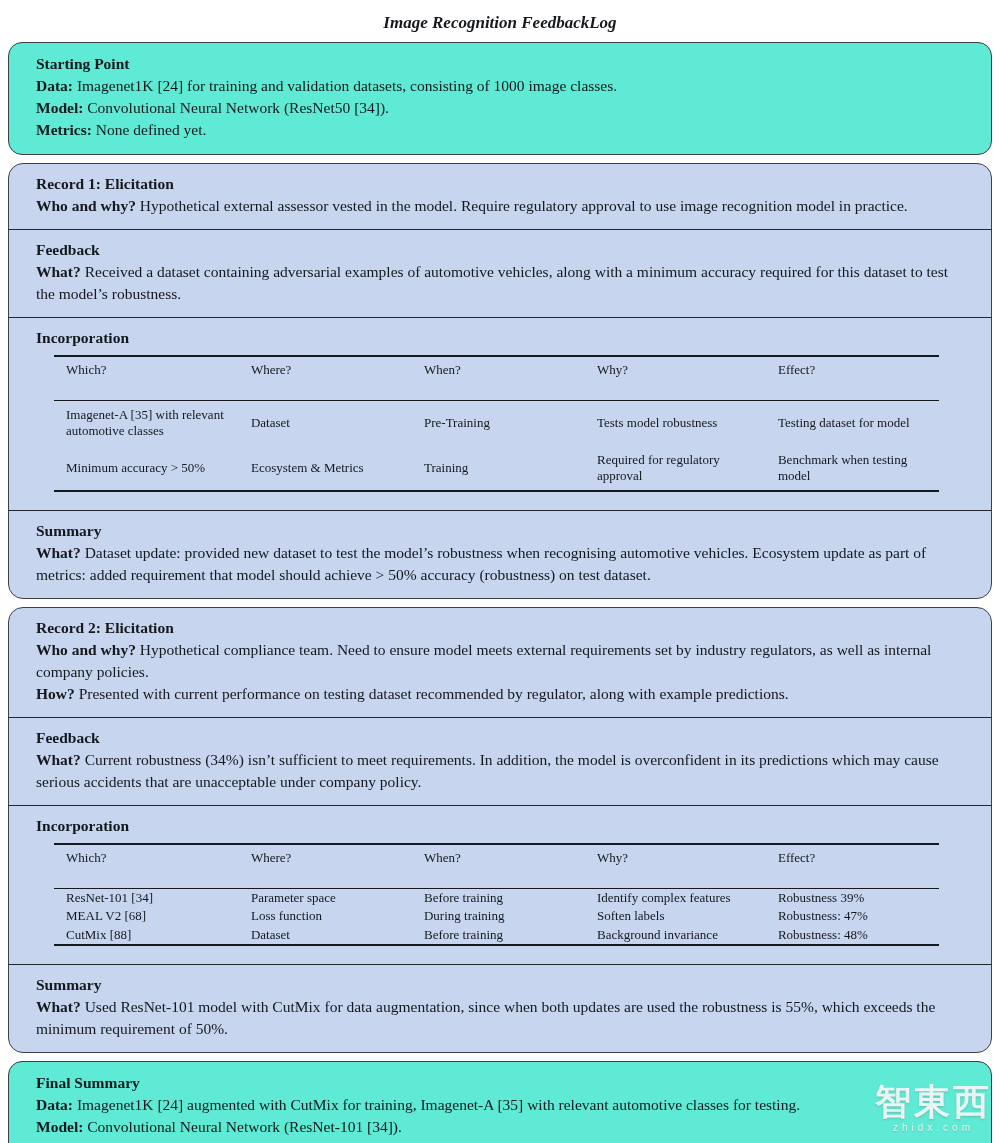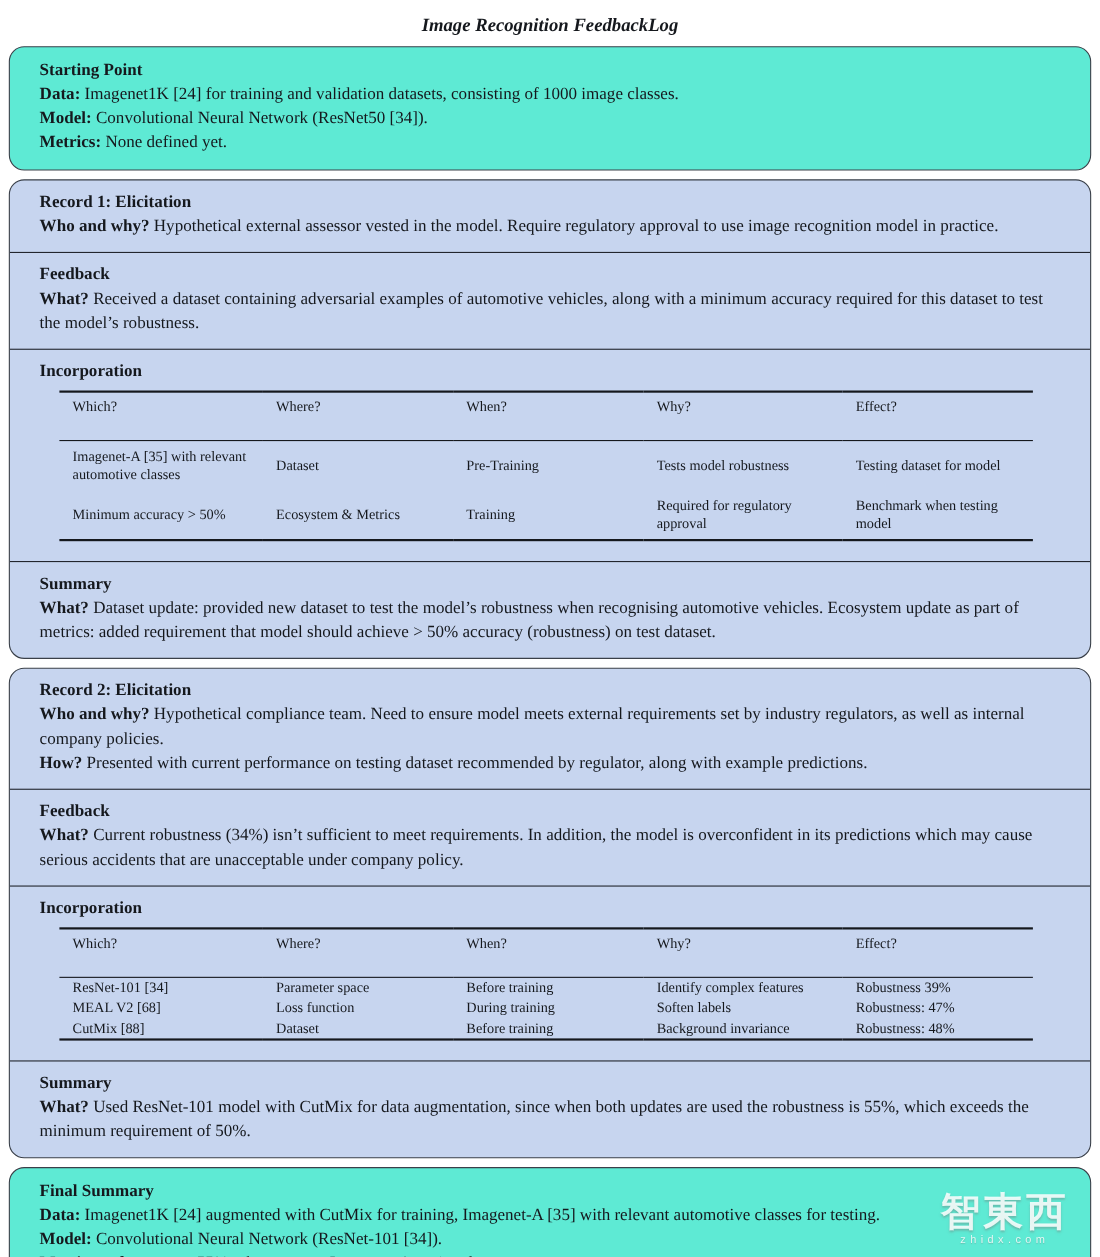"Record 1: Elicitation" .box.blue { border-radius: none -> 15px }
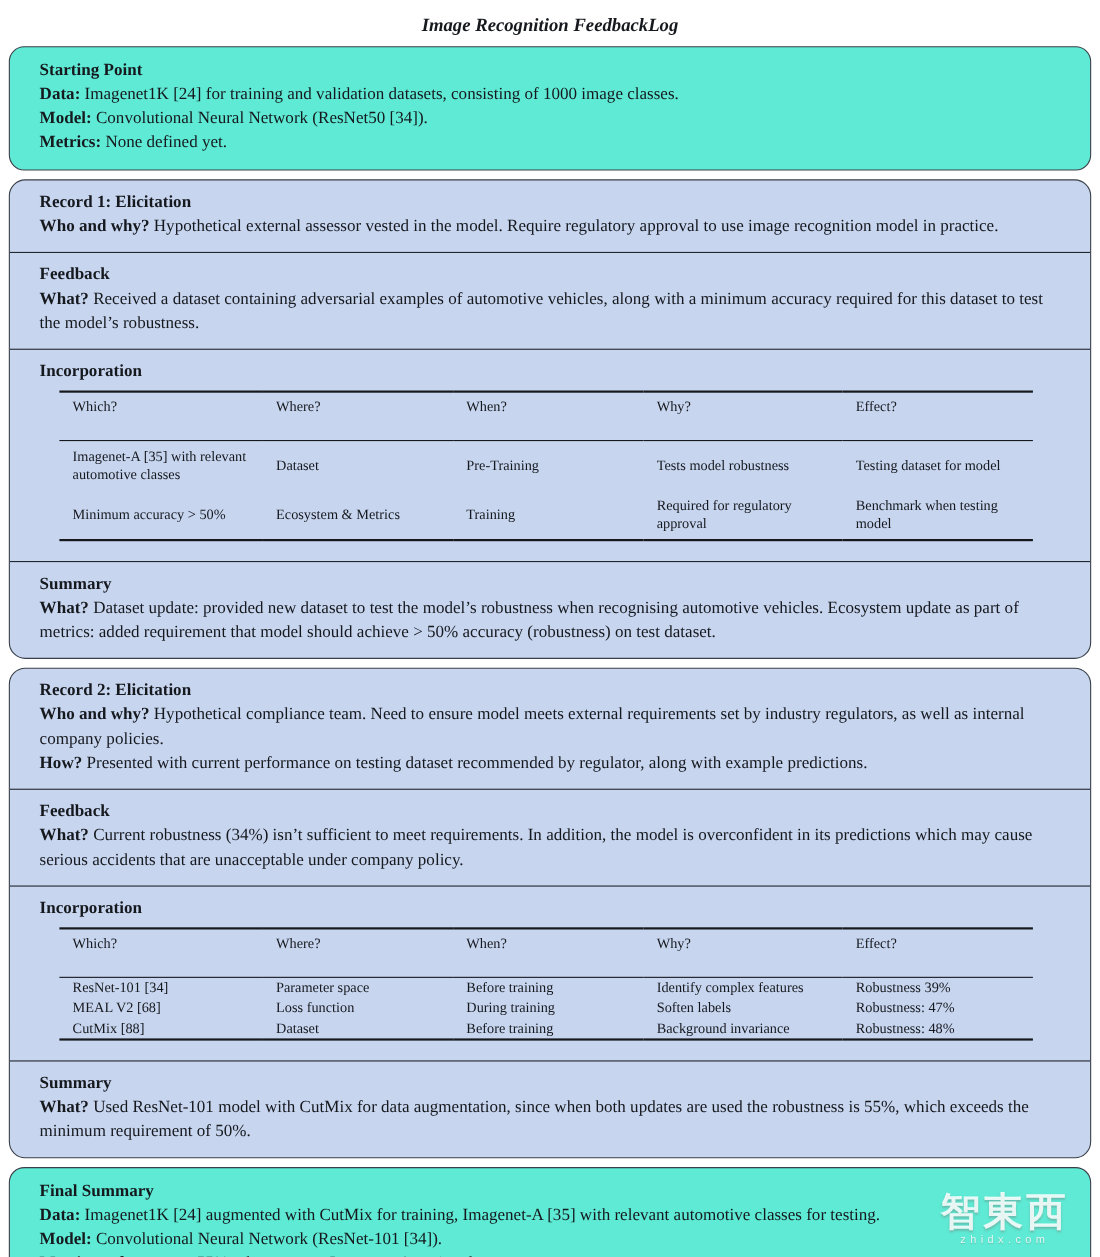"智東西" .watermark { right: 28px -> 8px }
